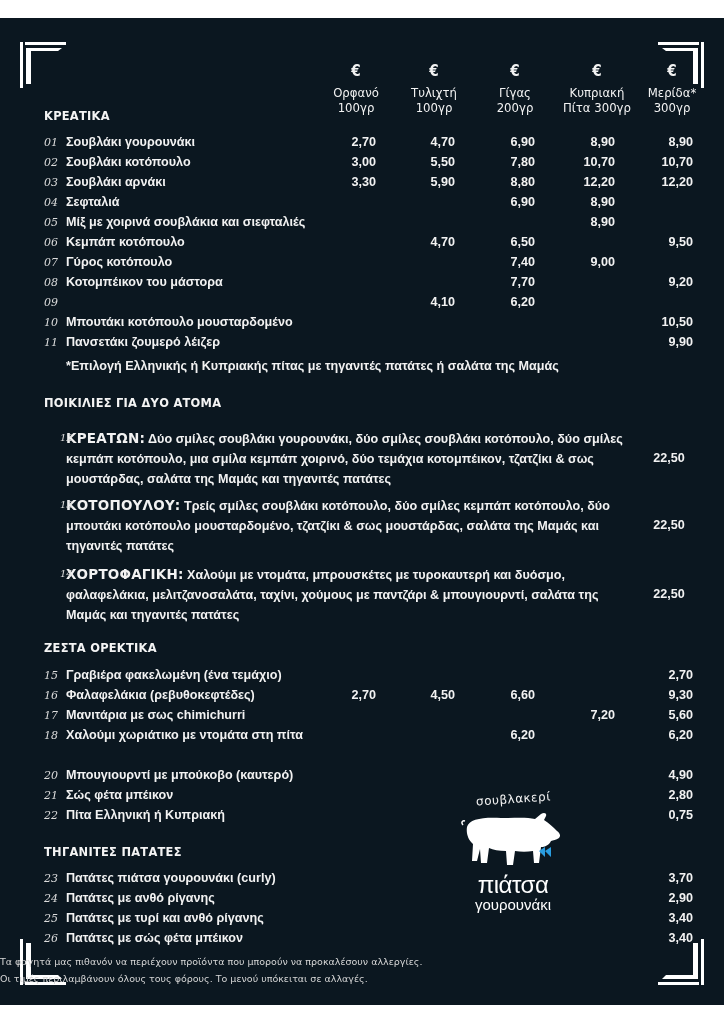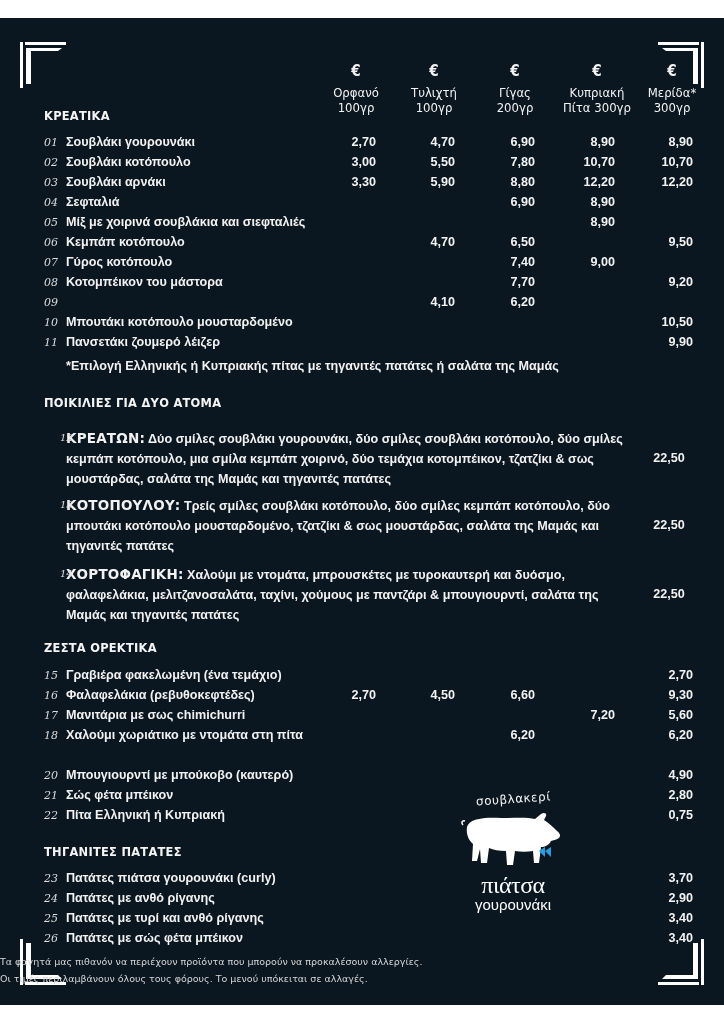"πιάτσα" .logo .name1 { font-family: Liberation Serif, serif -> Liberation Sans, sans-serif }
